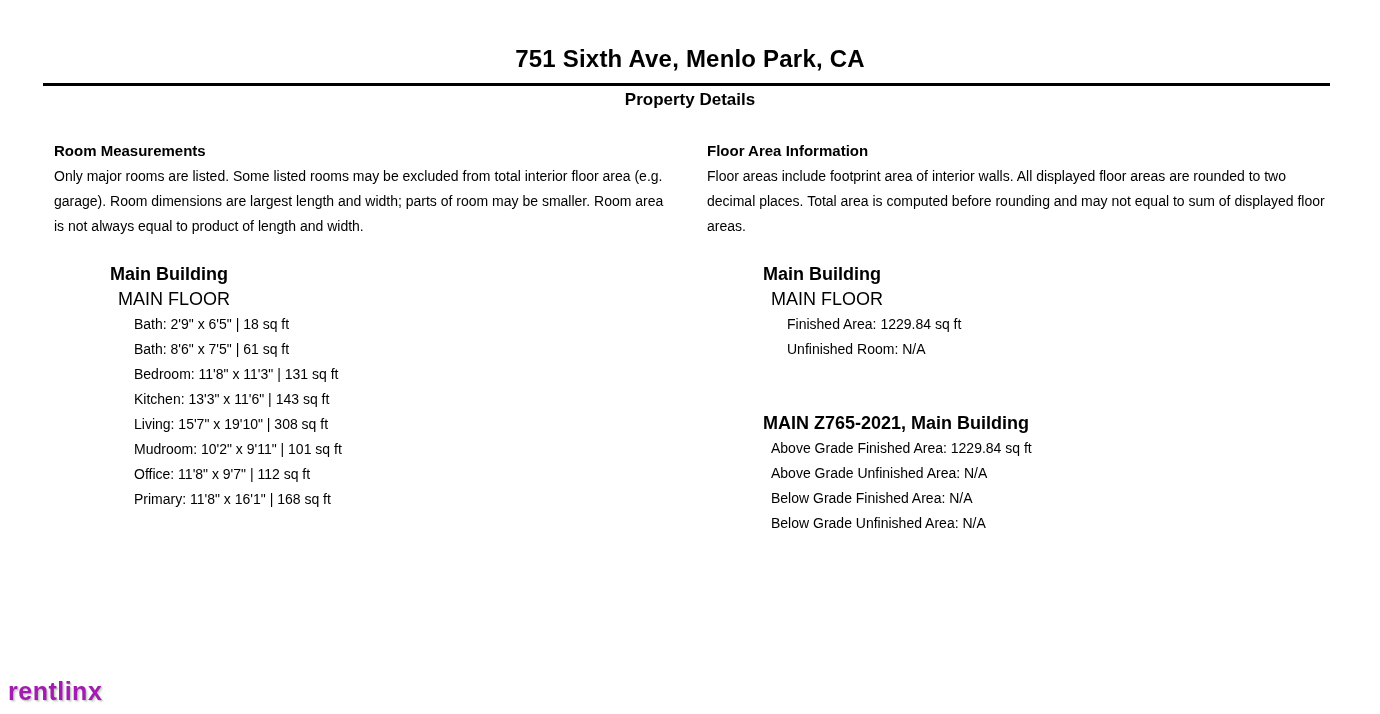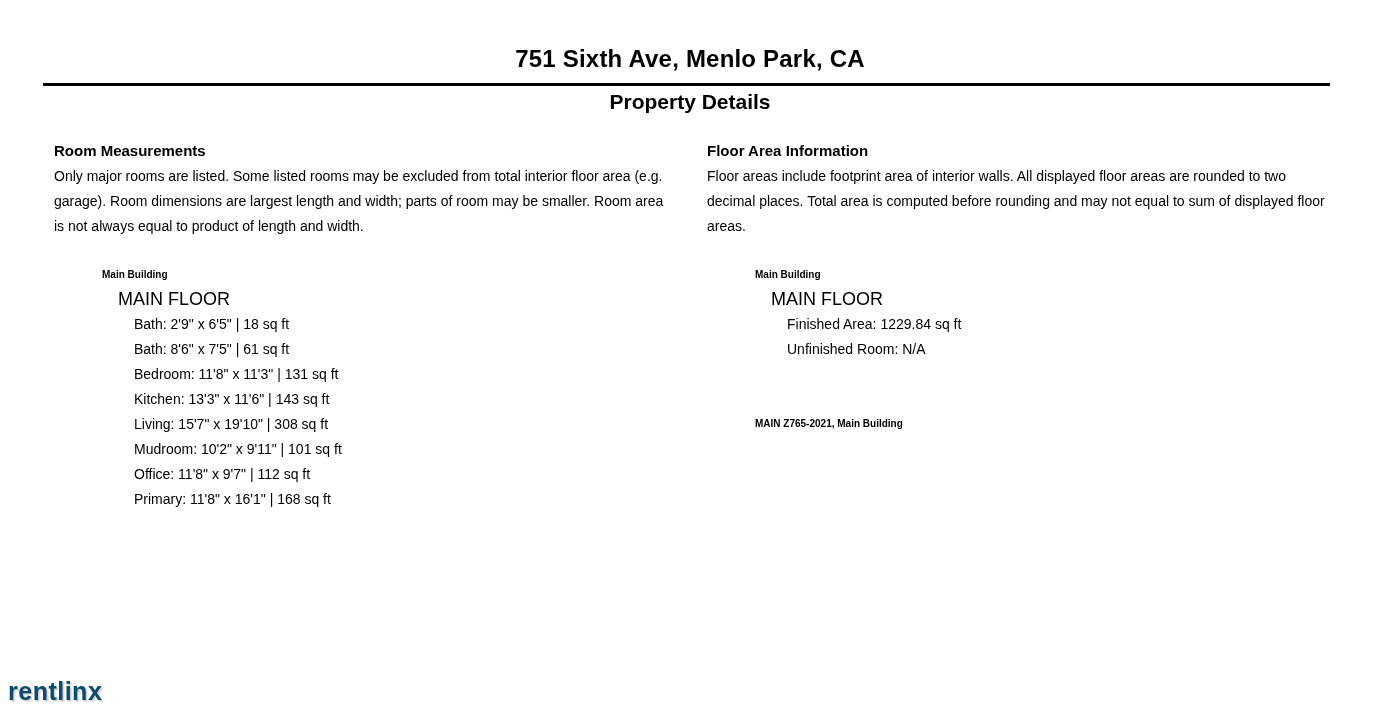"Property Details" .doc-subtitle { font-size: 21px -> 17px }
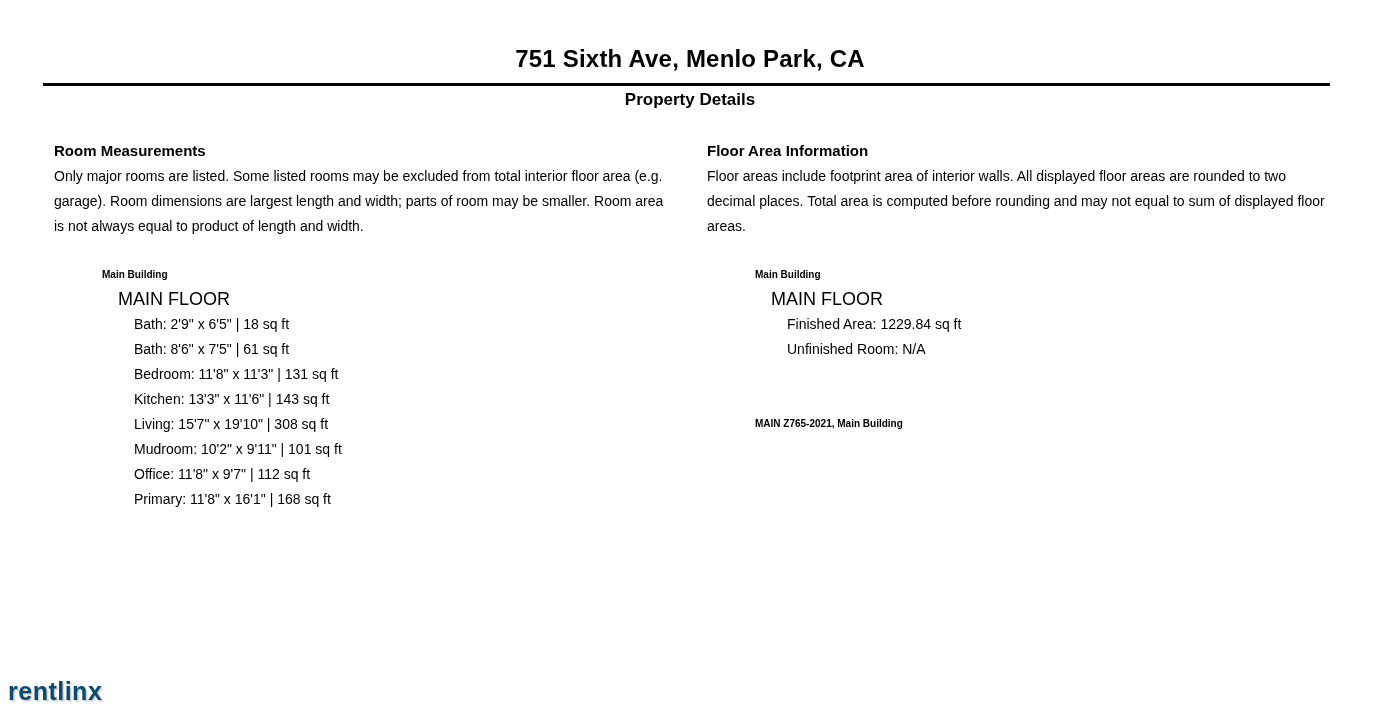"Main Building" .building-name { font-size: 10px -> 18px; margin-left: none -> 8px }
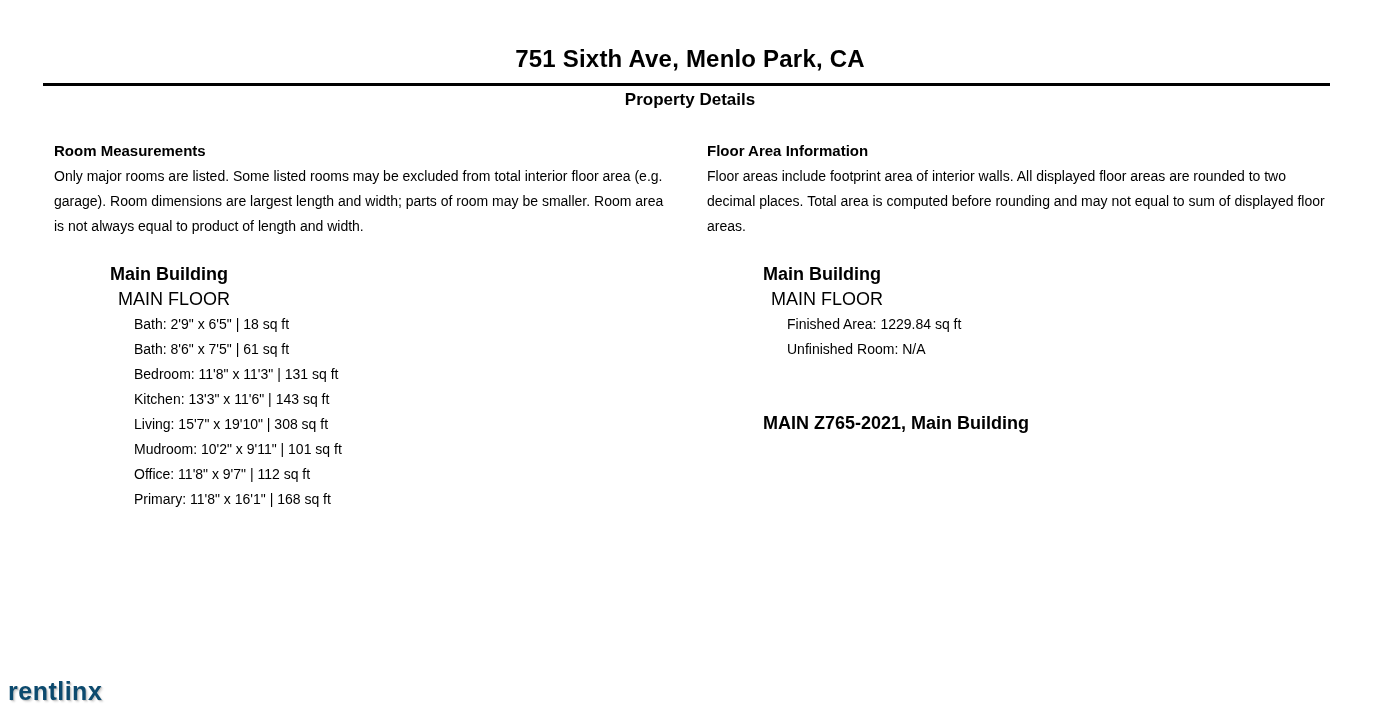"Above Grade Finished Area: 1229.84" div.detail-list { html: none -> <div> <div>Above Grade Finished Area: 1229.84 sq ft</div> <div>Above Grade Unfinished Area: N/A</div> <div>Below Grade Finished Area: N/A</div> <div>Below Grade Unfinished Area: N/A</div> </div> }
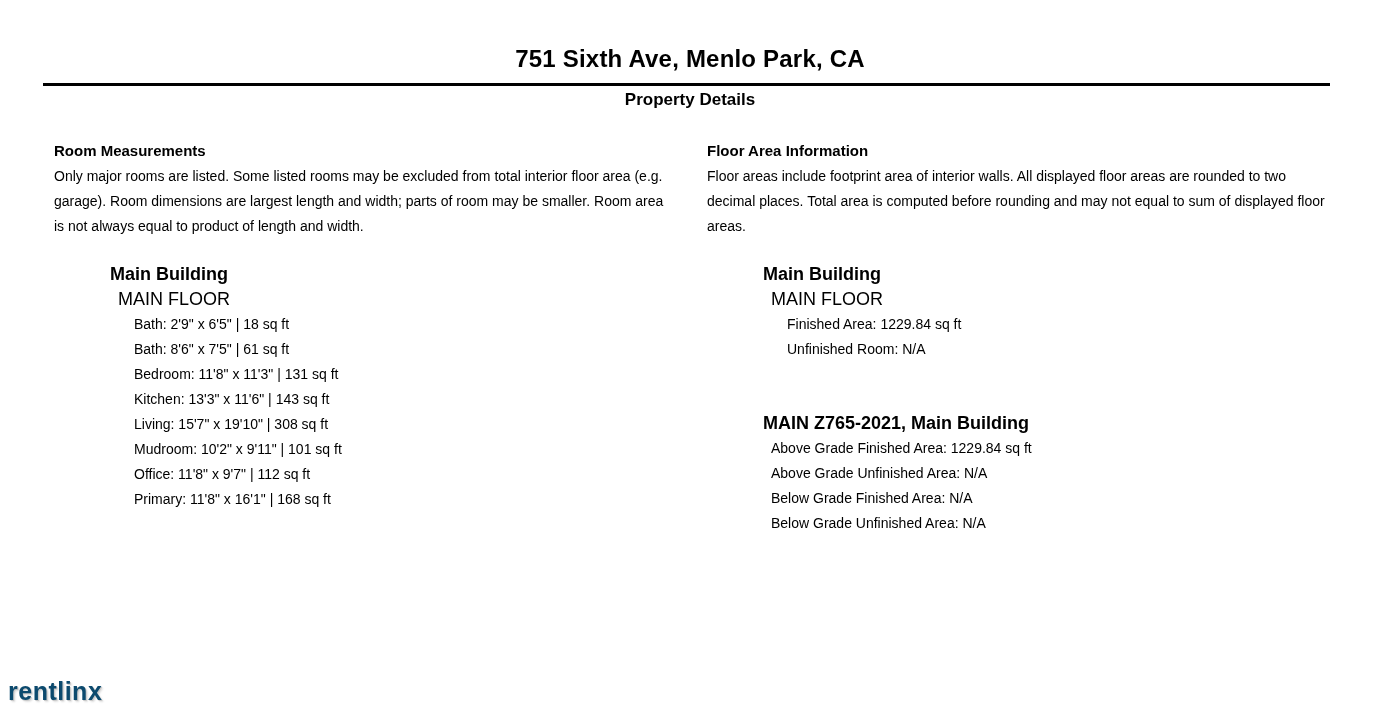"rentlinx" .watermark { color: #0c4a6e -> #a21caf }
